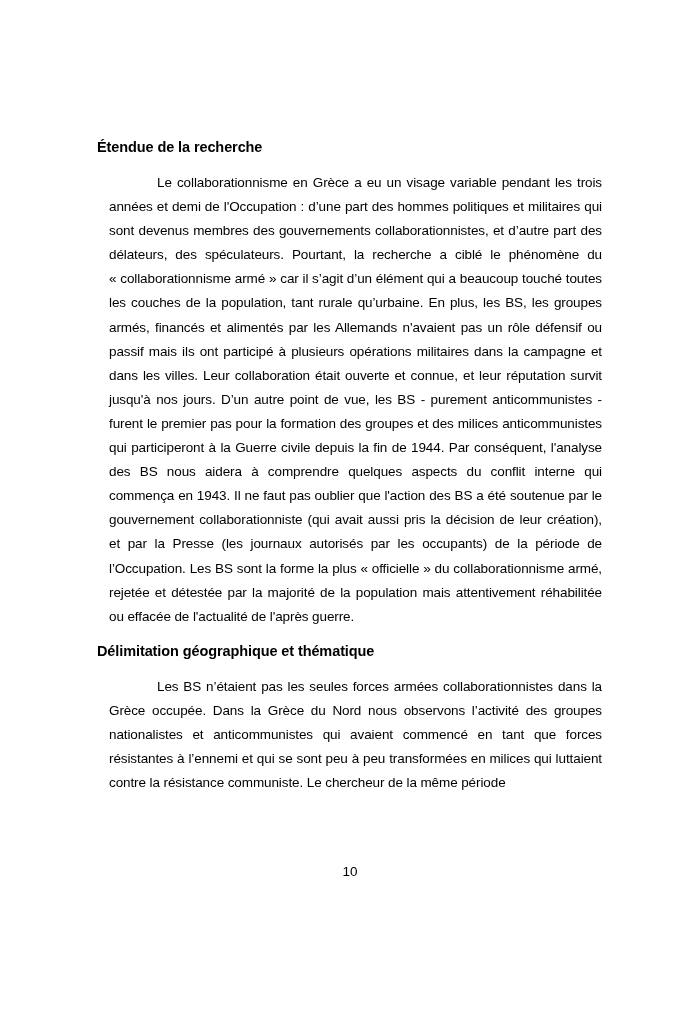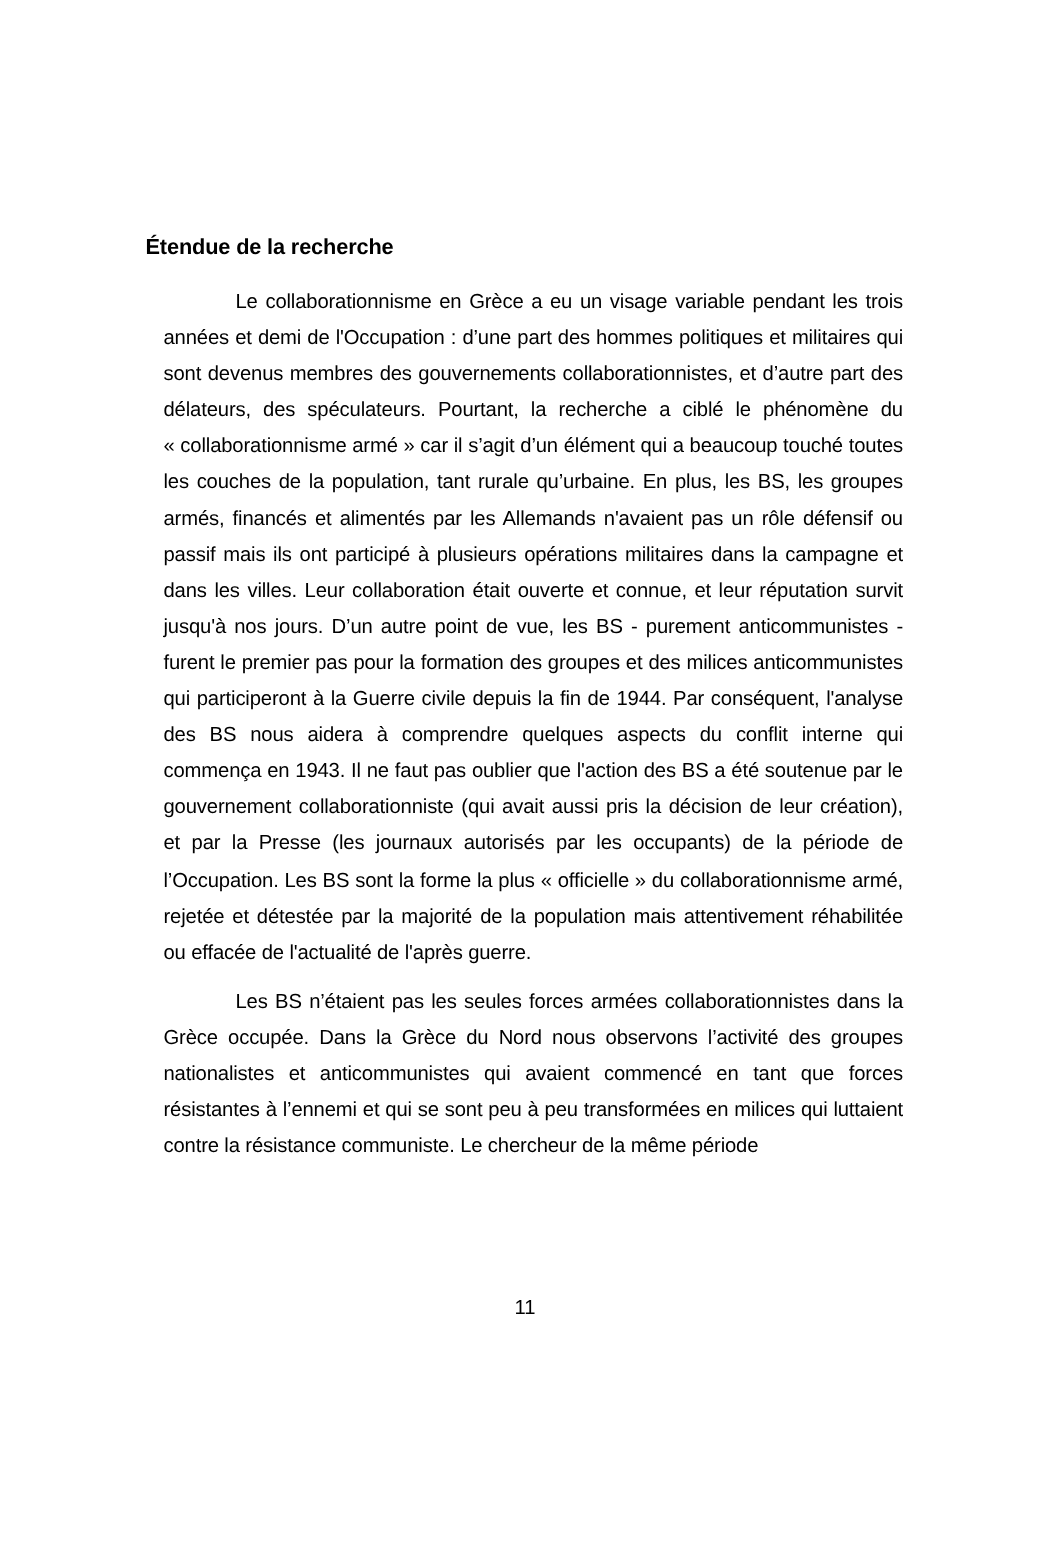"Étendue de la recherche" .content { top: 155px -> 137px }
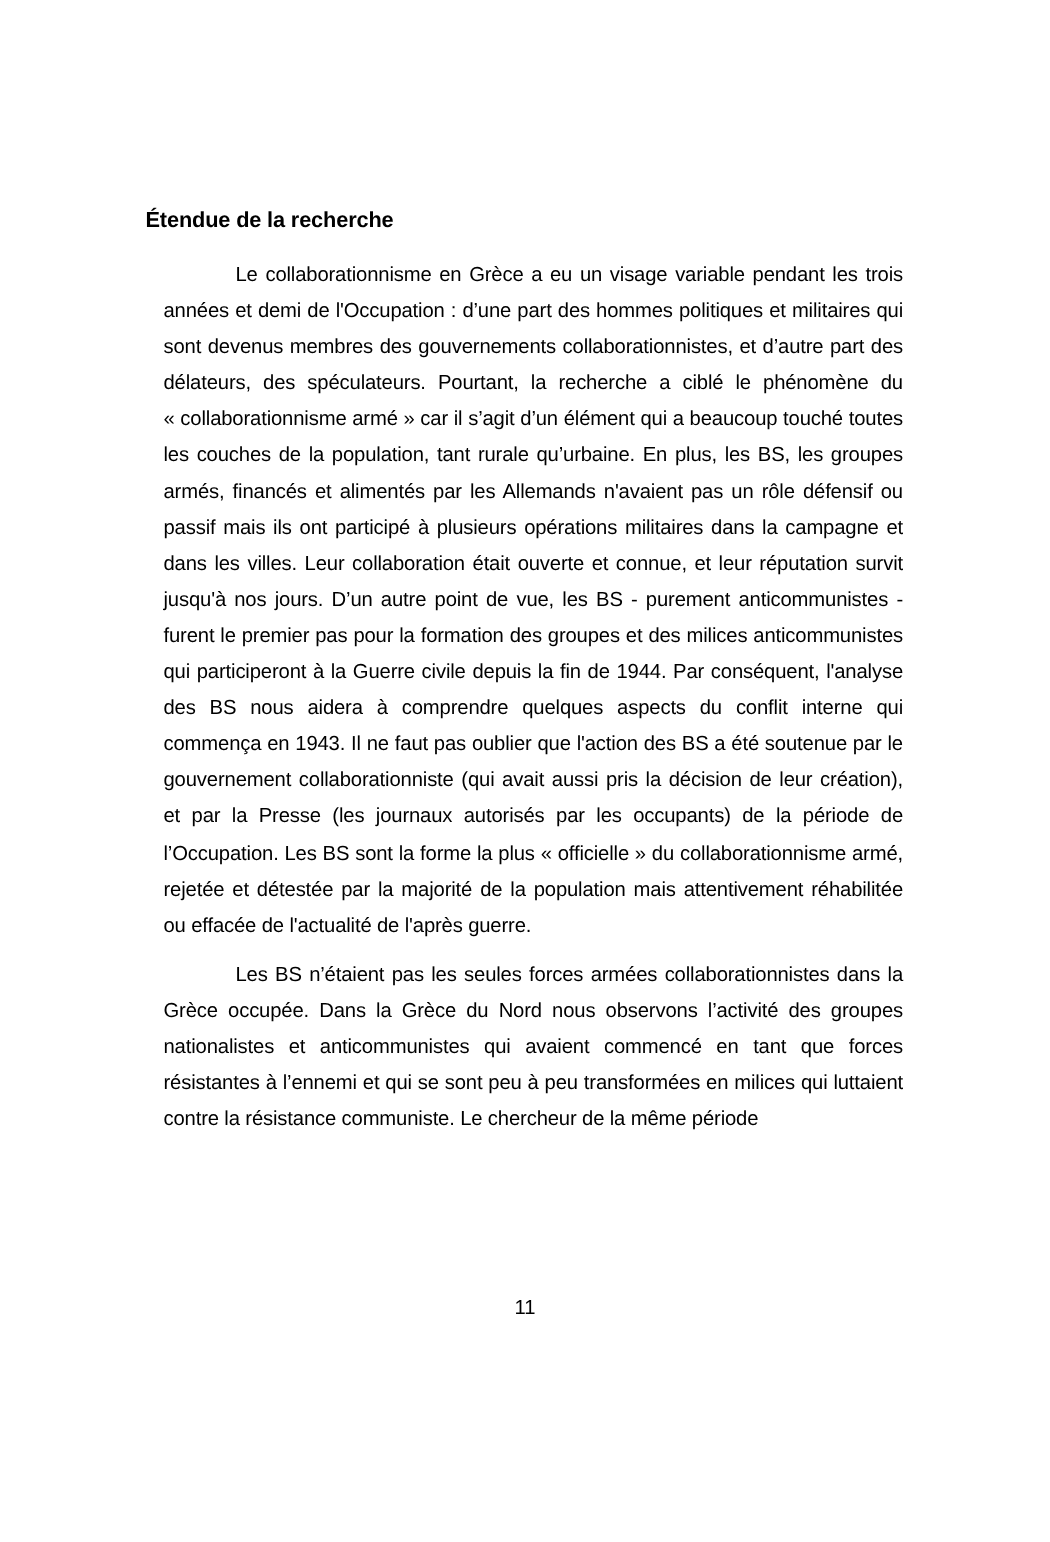"Délimitation géographique et thématique" h2.section-heading { html: none -> <h2>Délimitation géographique et thématique</h2> }
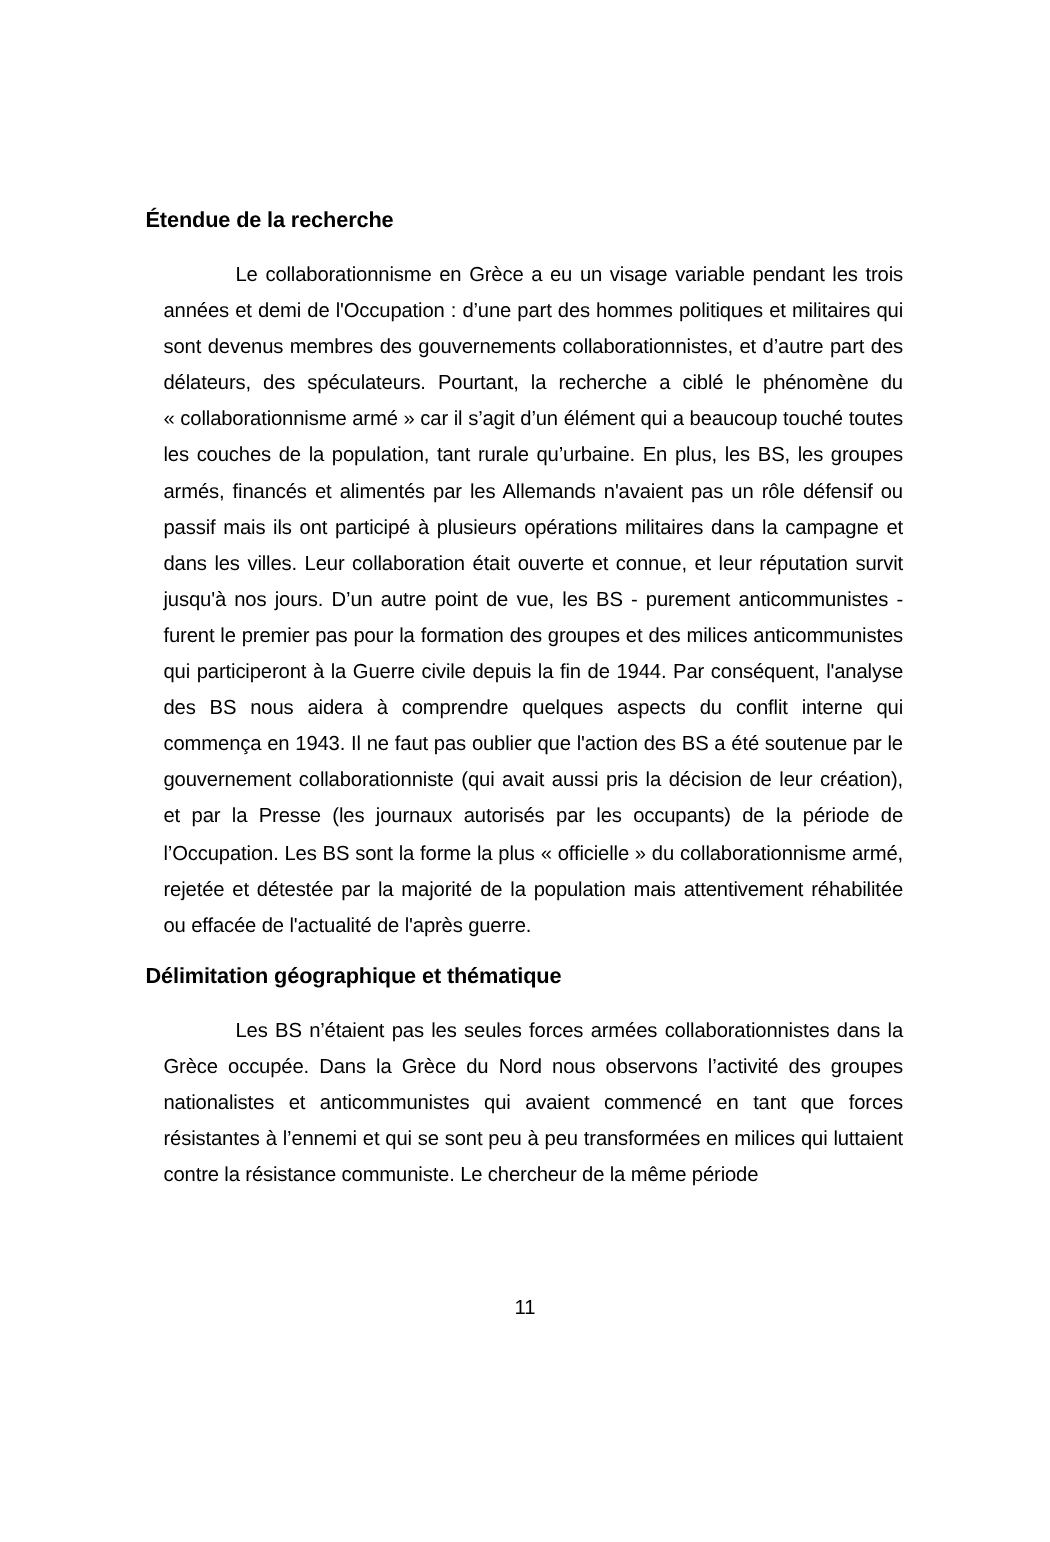"11" footer.page-number { text: 11 -> 10 }
